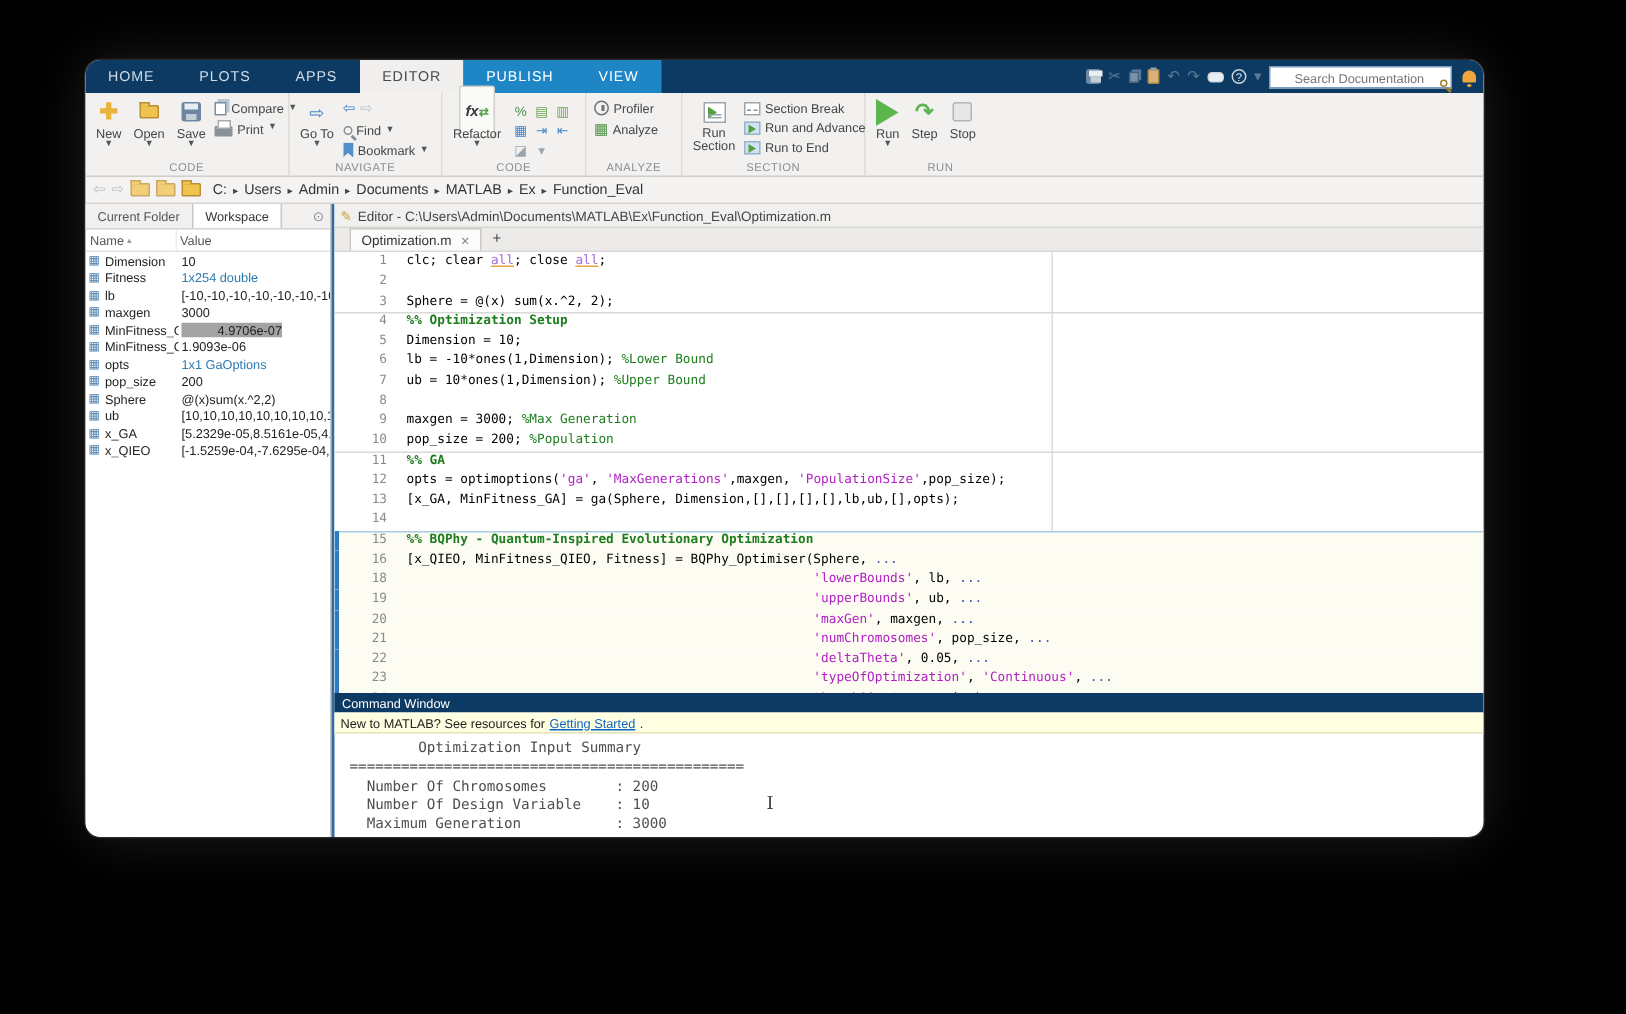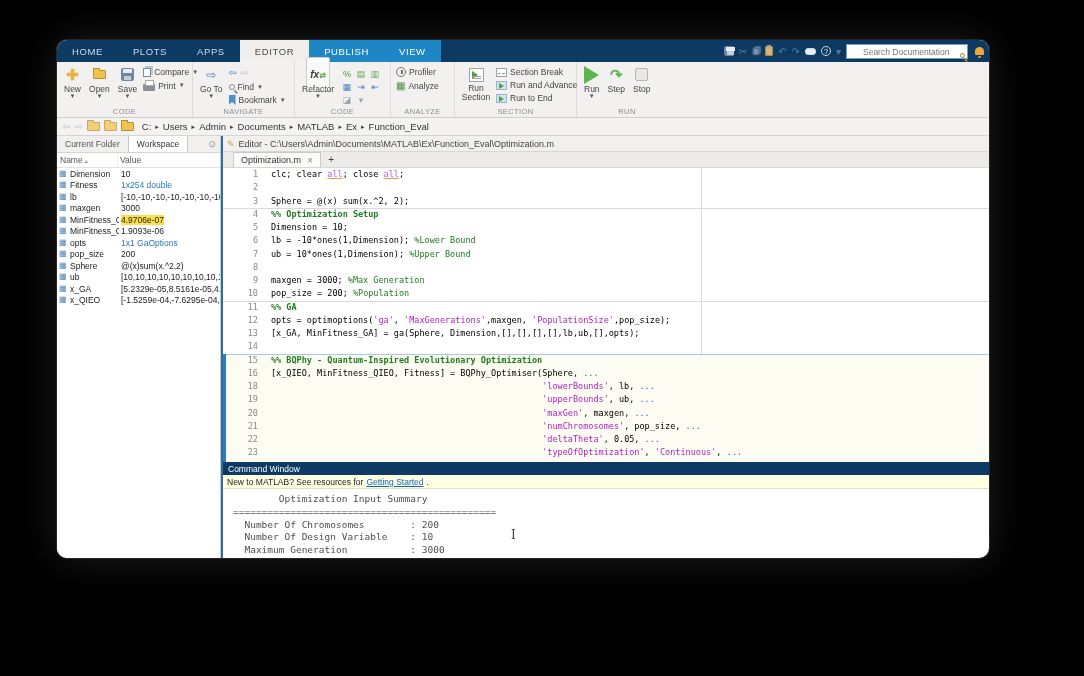"4.9706e-07" .ws-val.hl span { background: #fde047 -> #a3a3a3; padding-left: none -> 24px }
